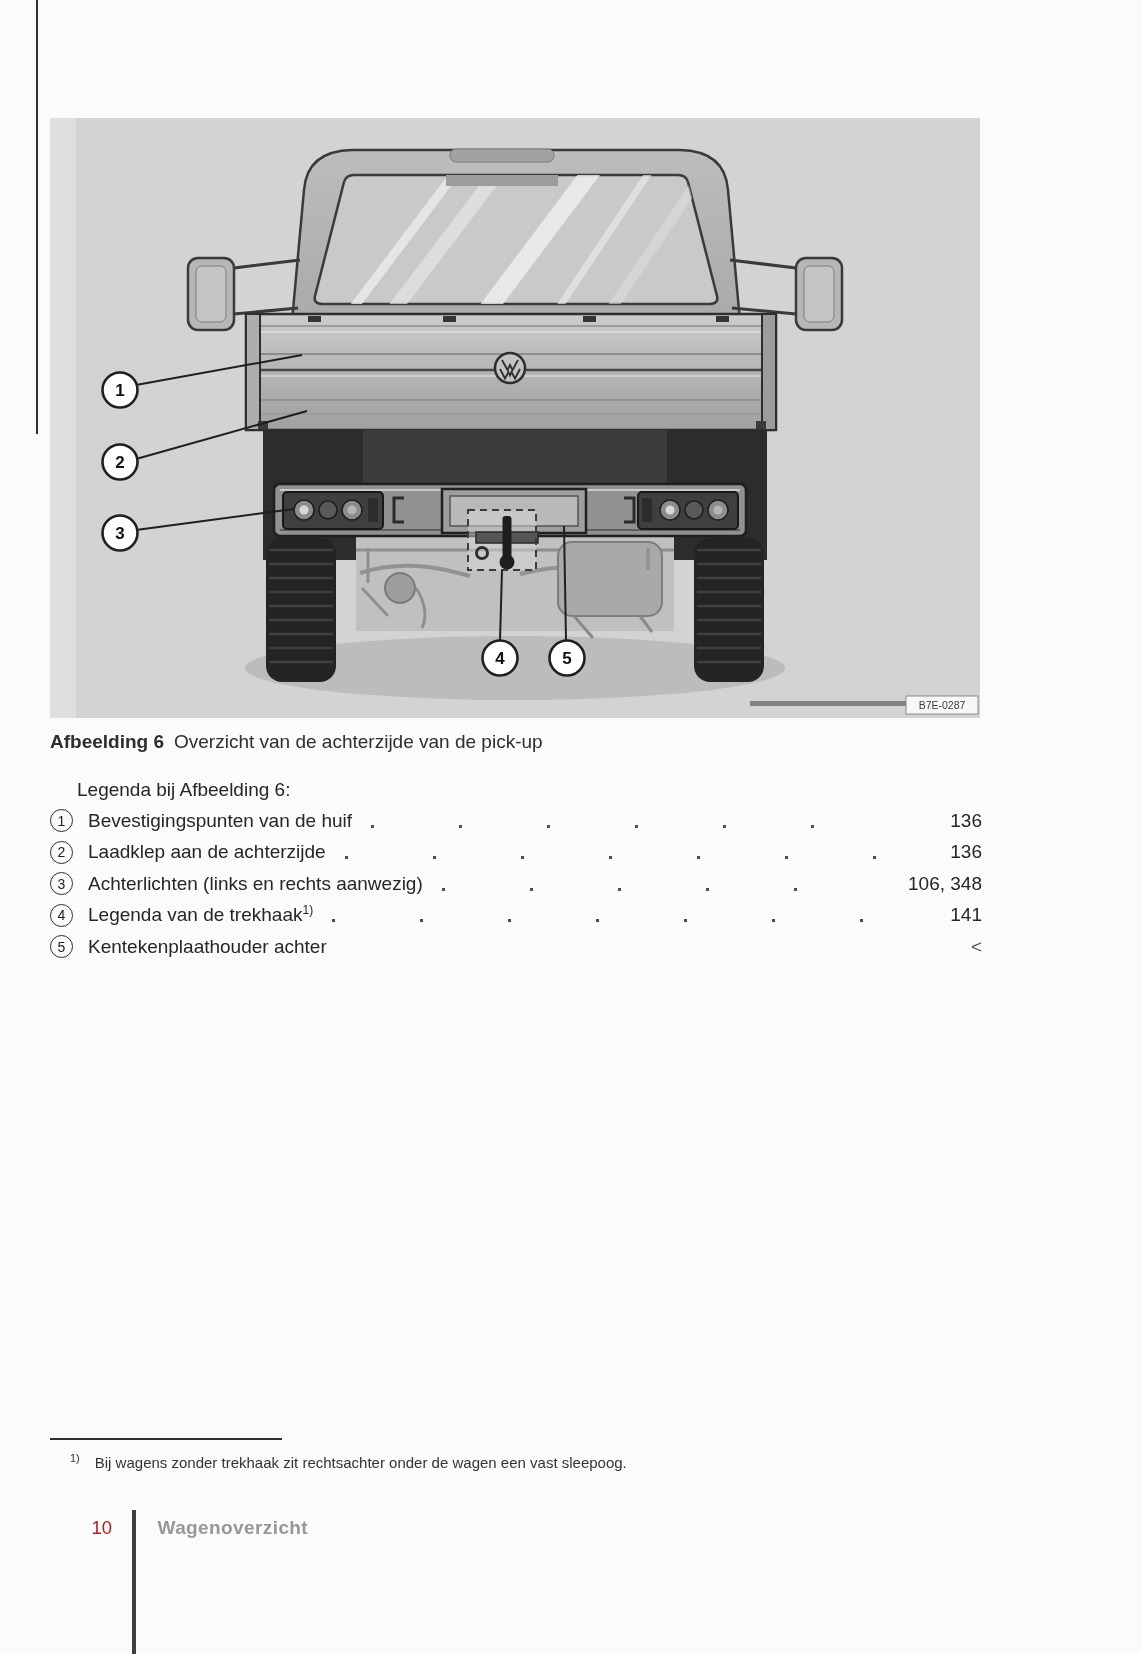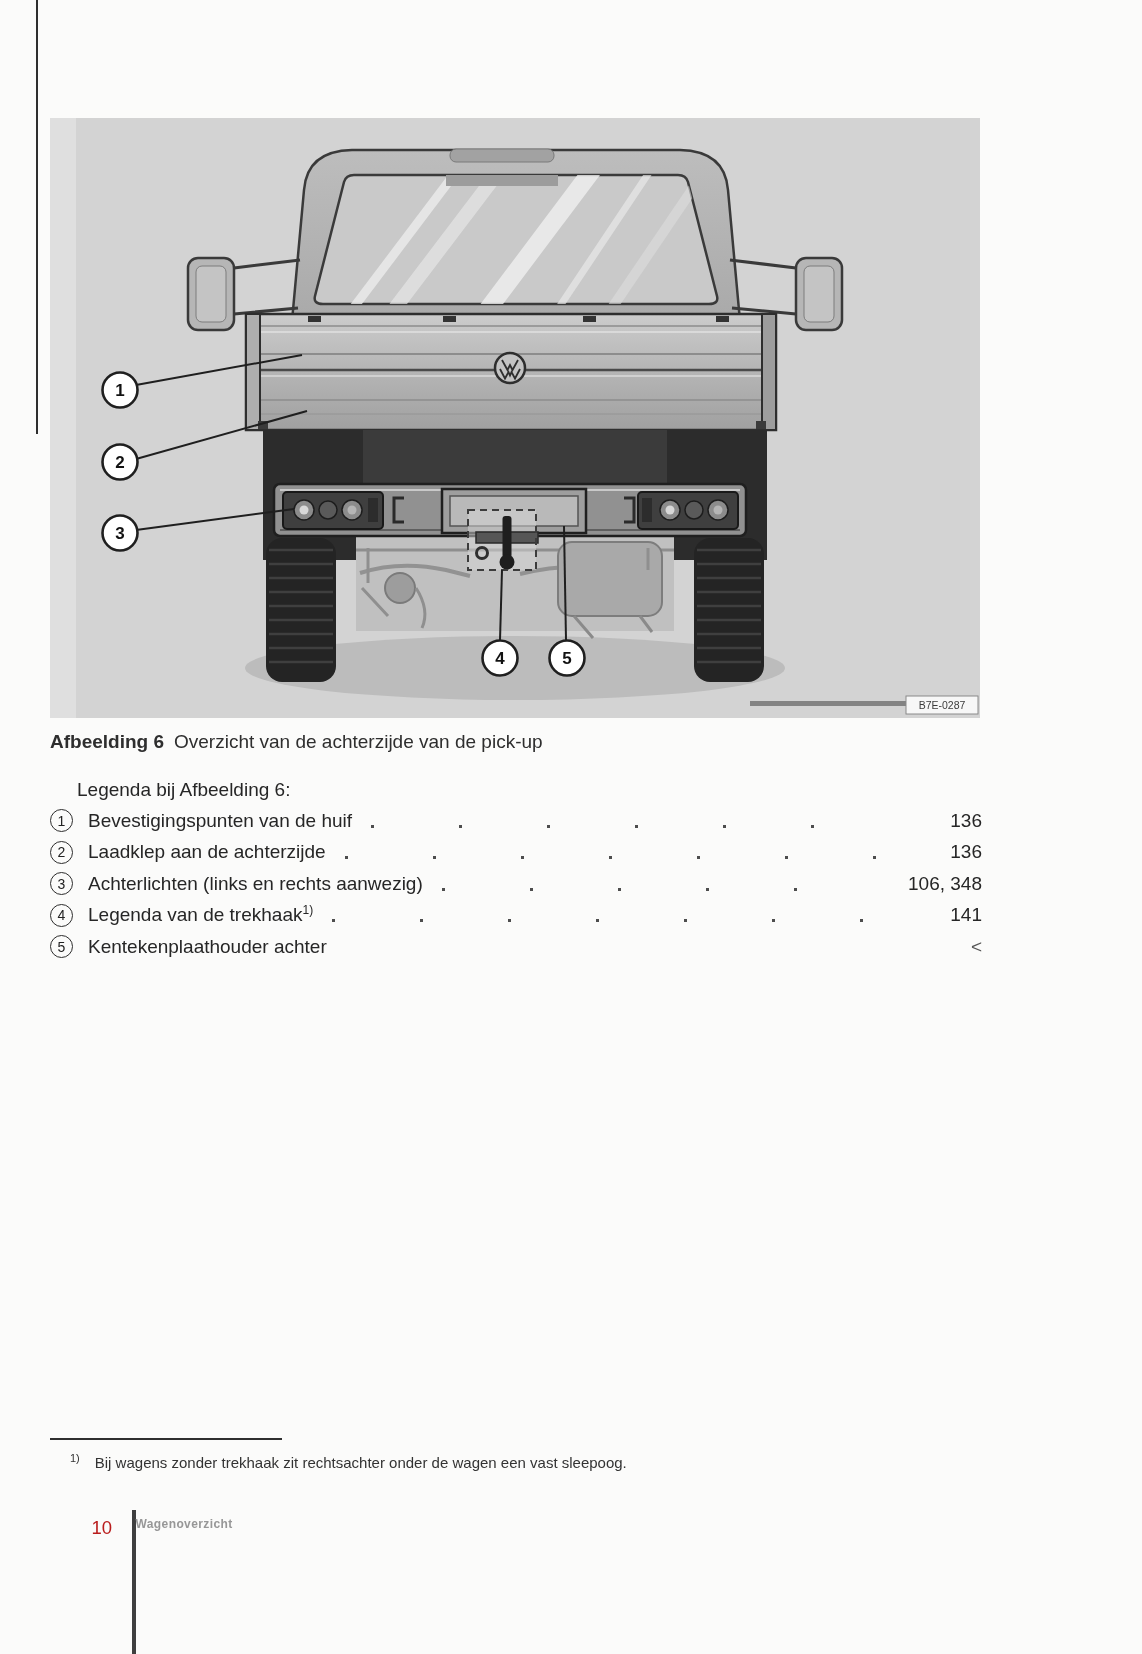"Wagenoverzicht" .footer-section { font-size: 12px -> 19px; margin-left: none -> 22px }
